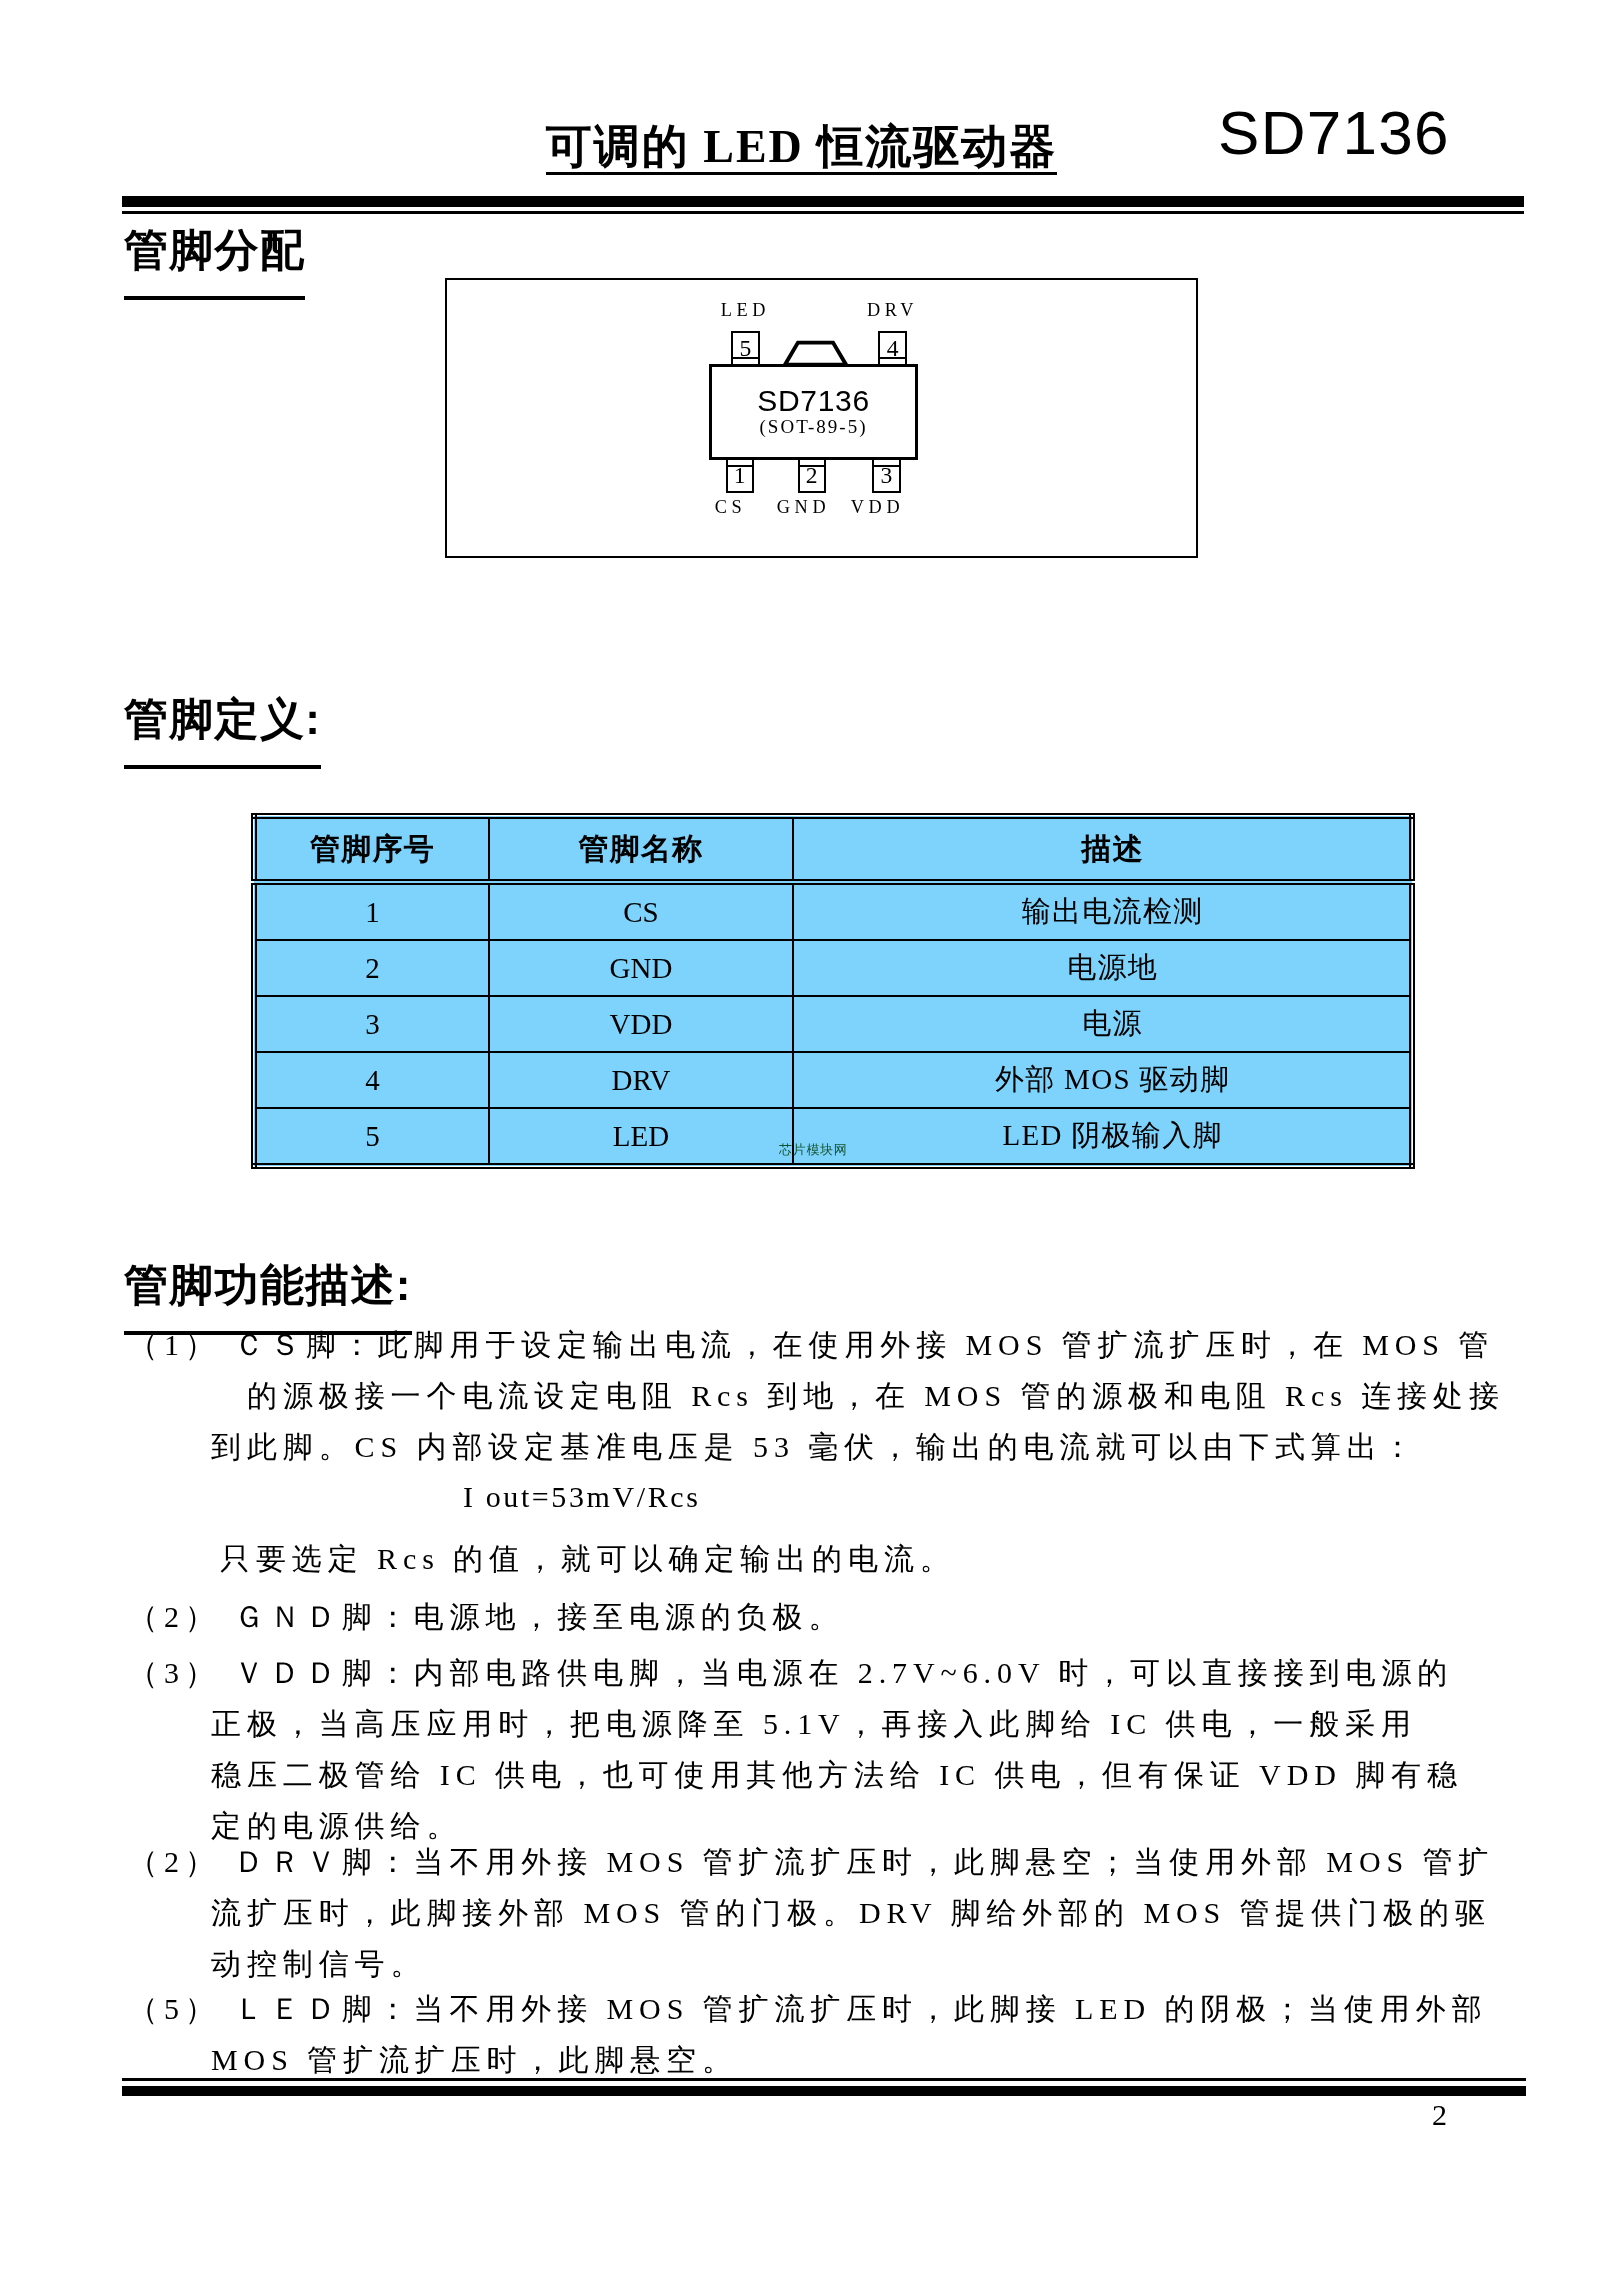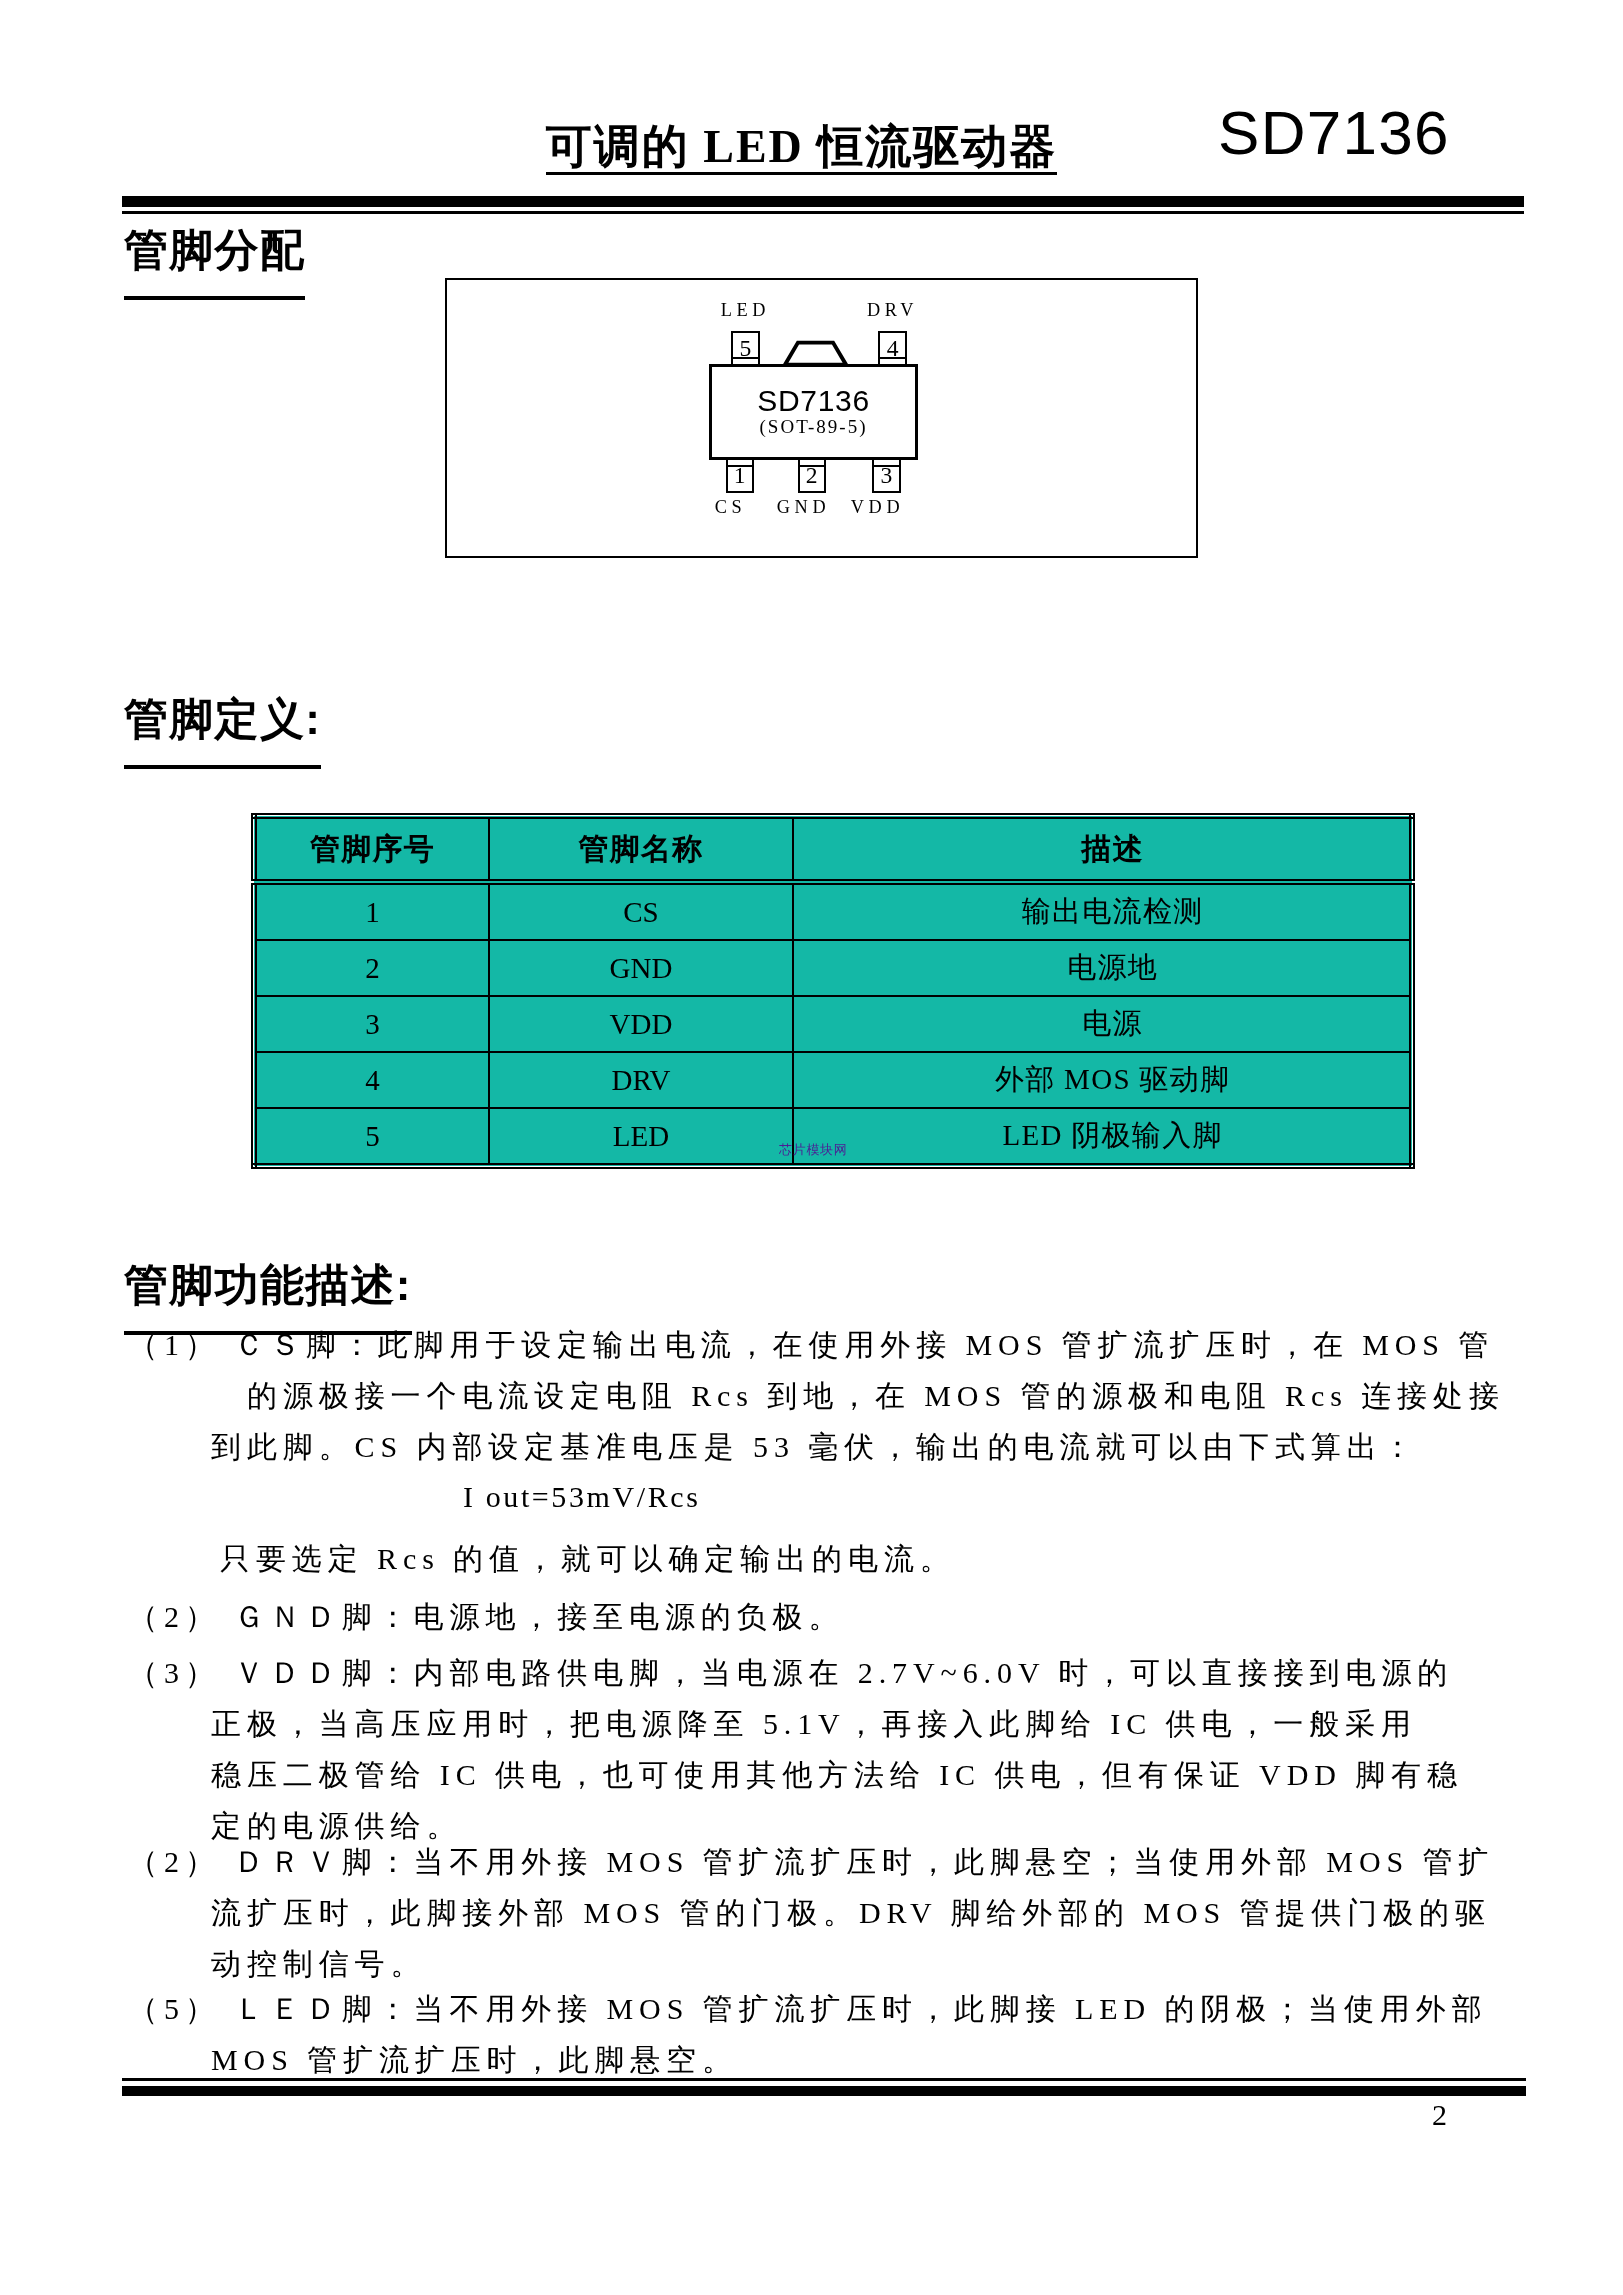"管脚序号" .pin-table td { background: #14b8a6 -> #7dd3fc }
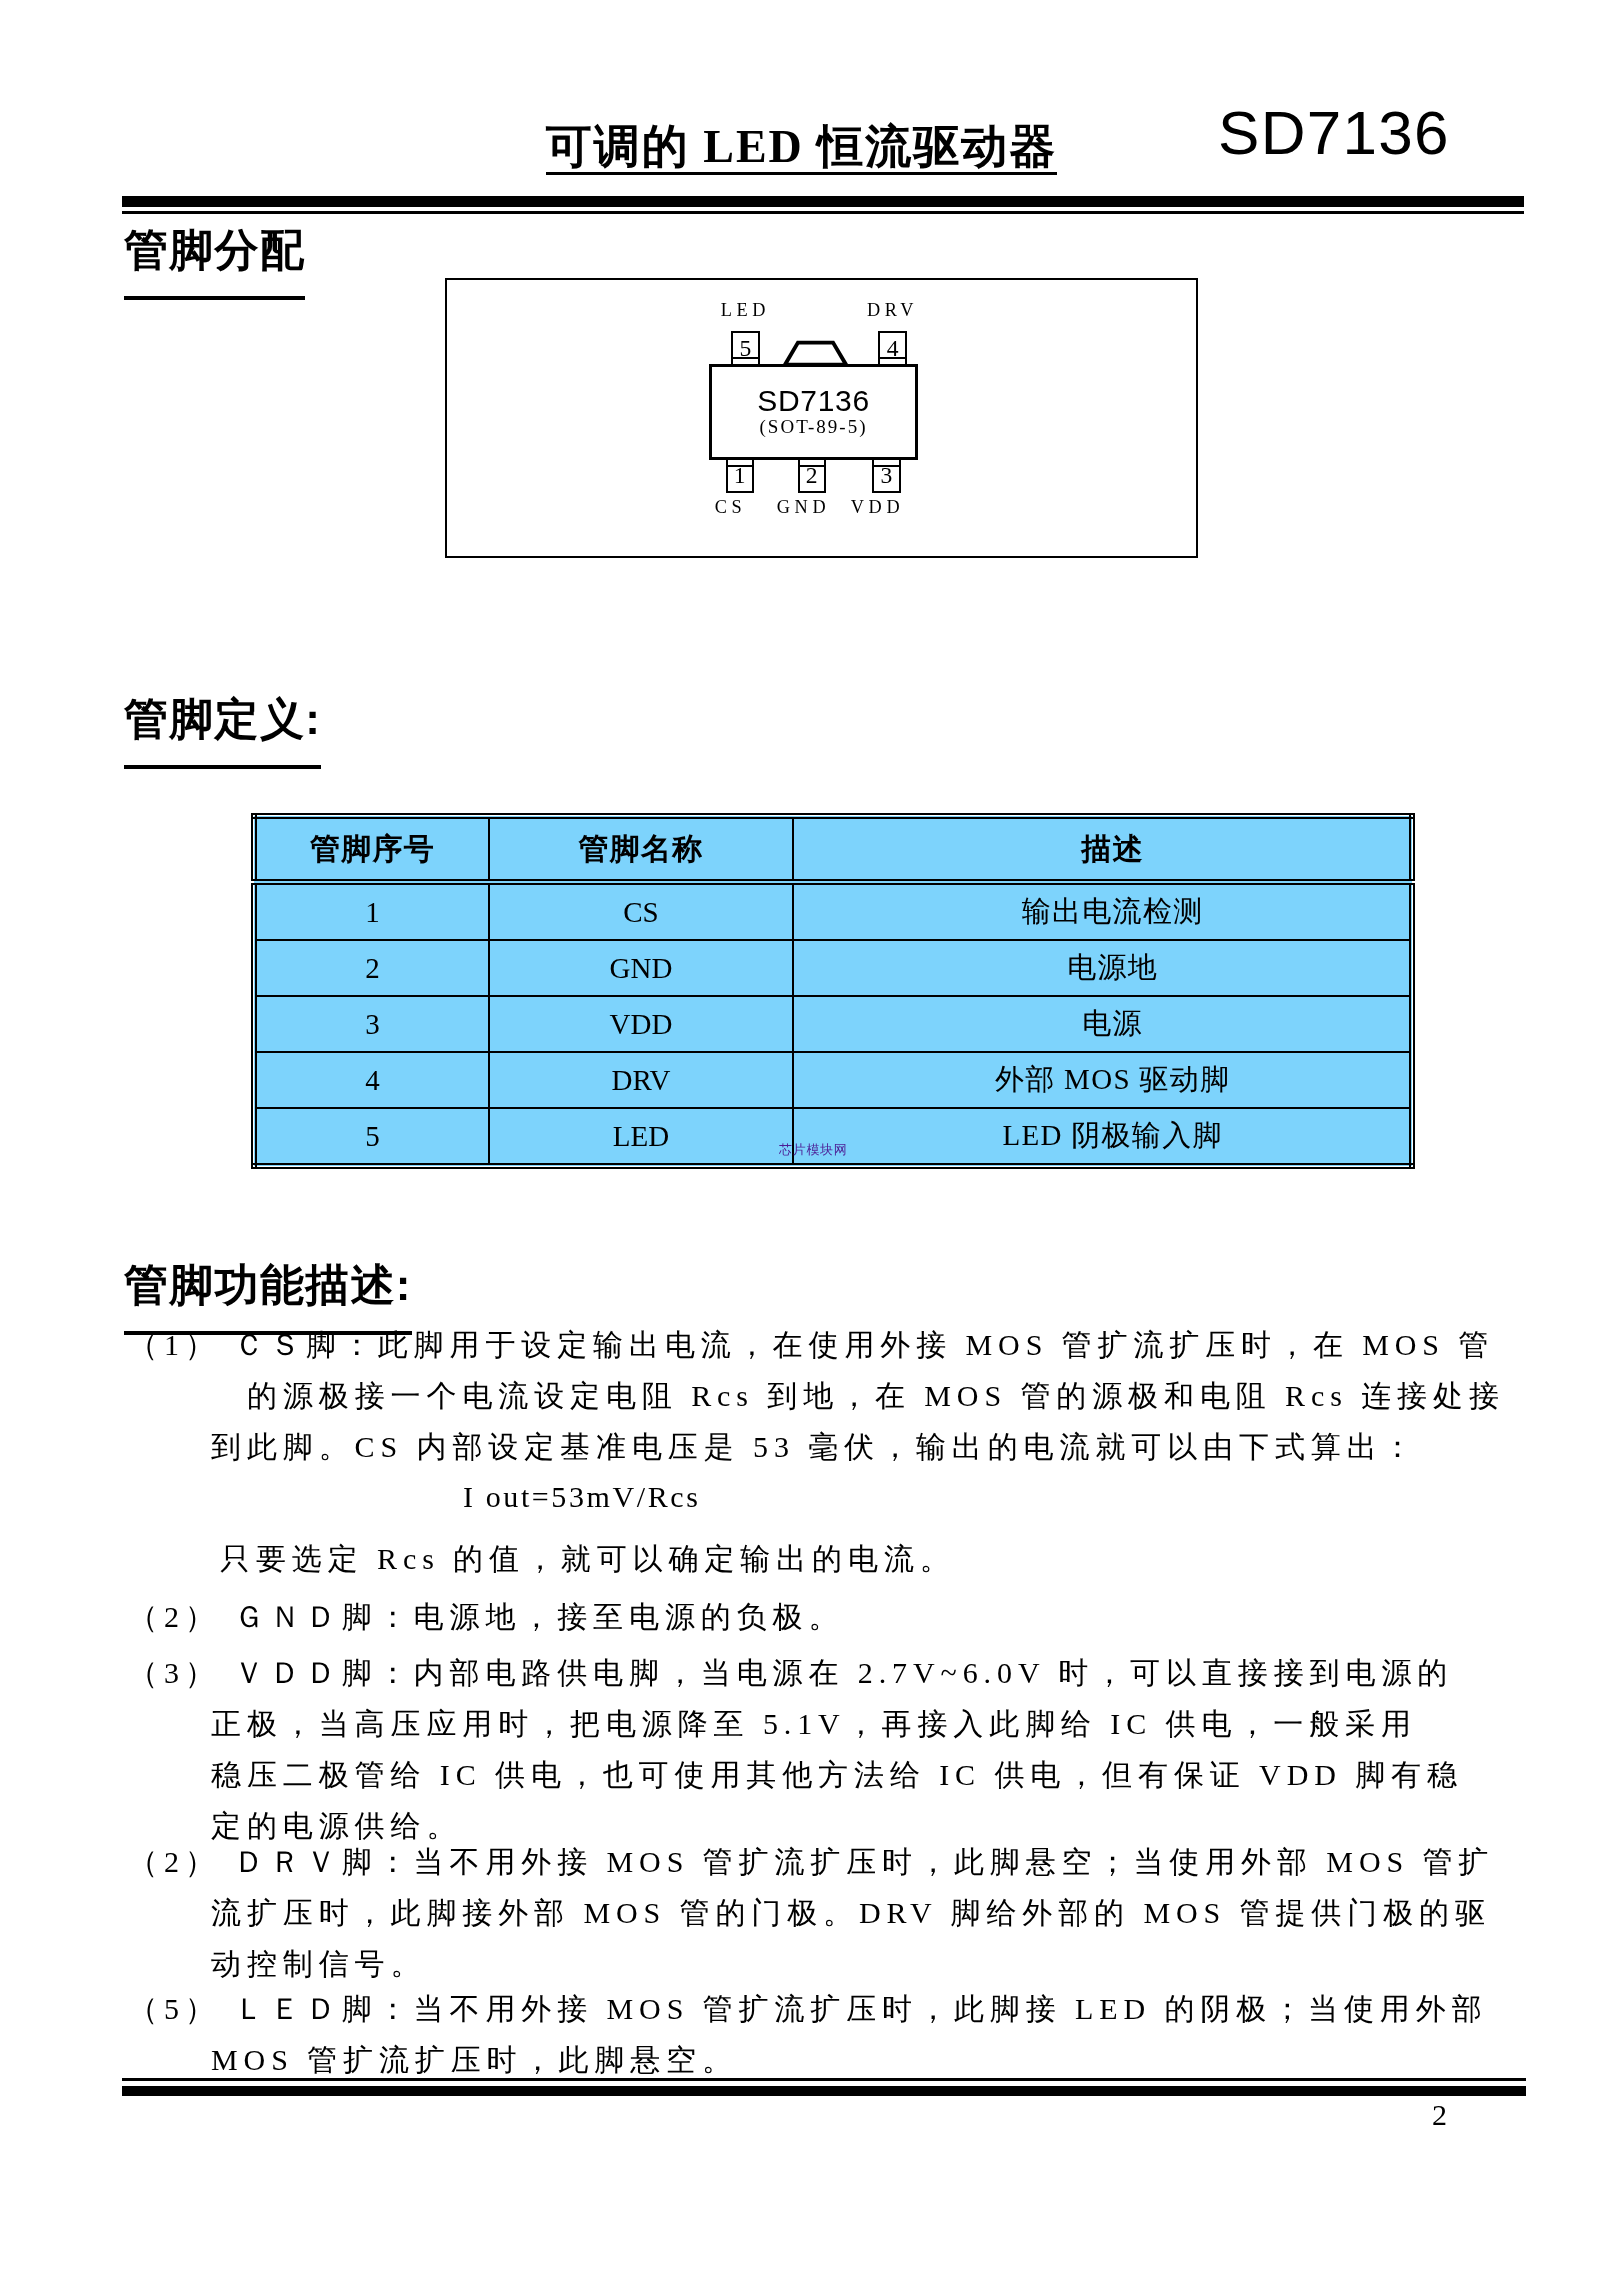"芯片模块网" .watermark { color: #4c1d95 -> #14532d }
